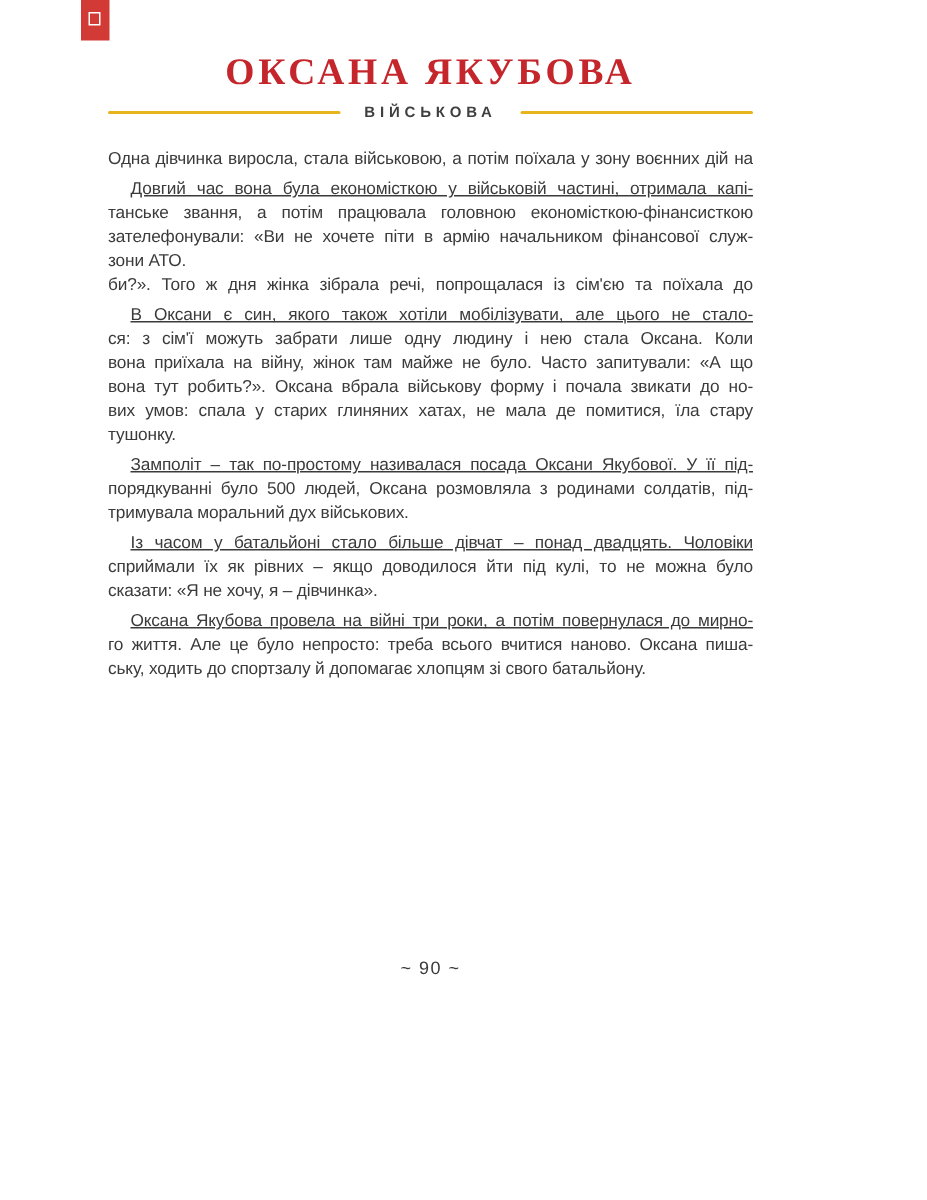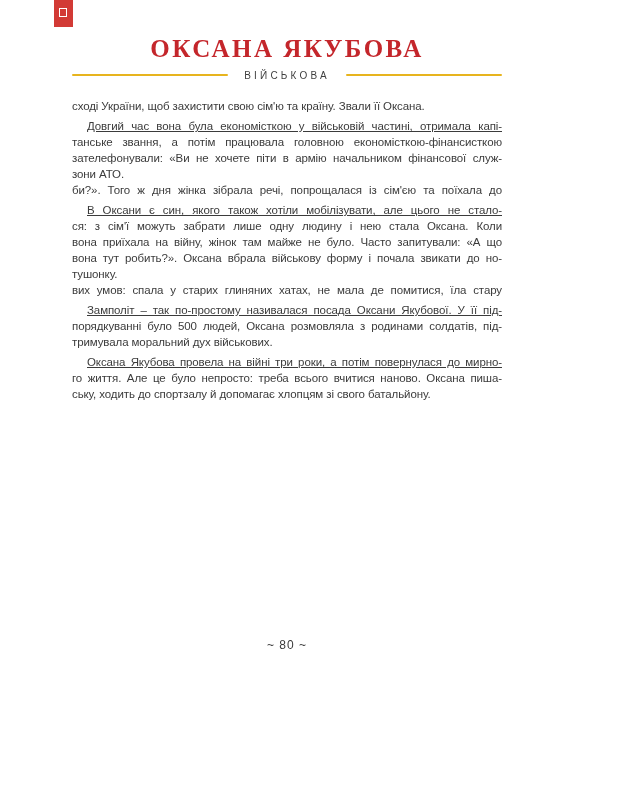"ВІЙСЬКОВА" .subtitle-label { font-weight: normal -> bold }
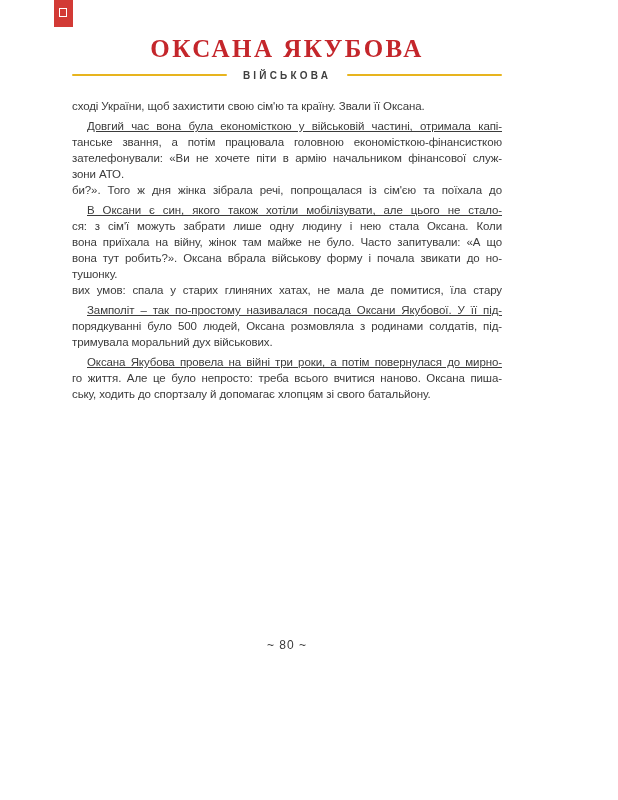"Одна дівчинка виросла, стала військовою," div.line { html: none -> <div>Одна дівчинка виросла, стала військовою, а потім поїхала у зону воєнних дій на</div> }
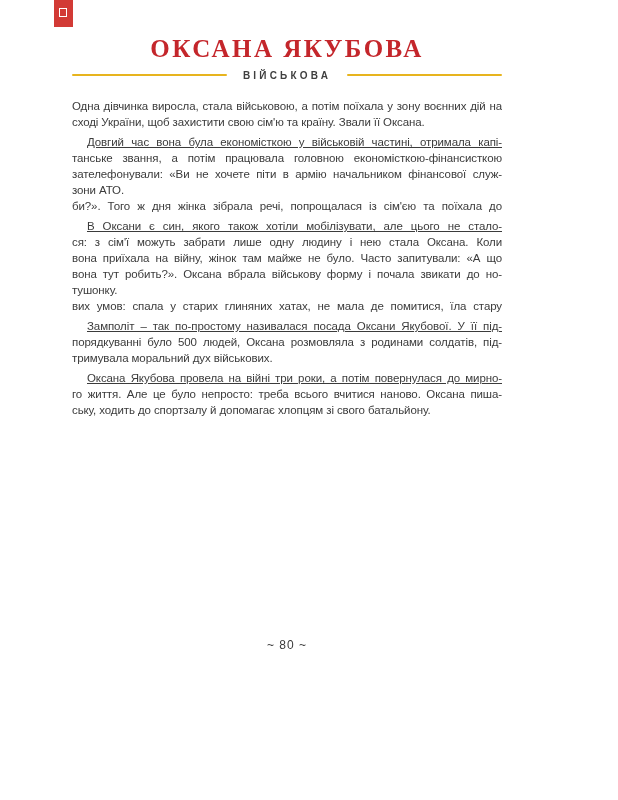"сході України, щоб захистити свою" div.line { html: <div>сході України, щоб захистити свою сім'ю та країну. Звали її Оксана.</div> -> none }
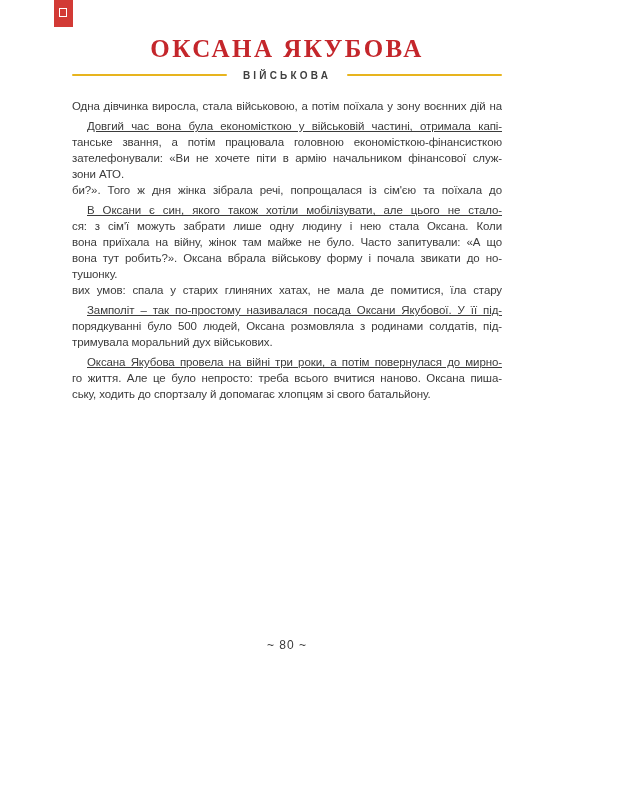"тушонку." div.line { order: before "вих умов: спала у старих" -> after "вих умов: спала у старих" }
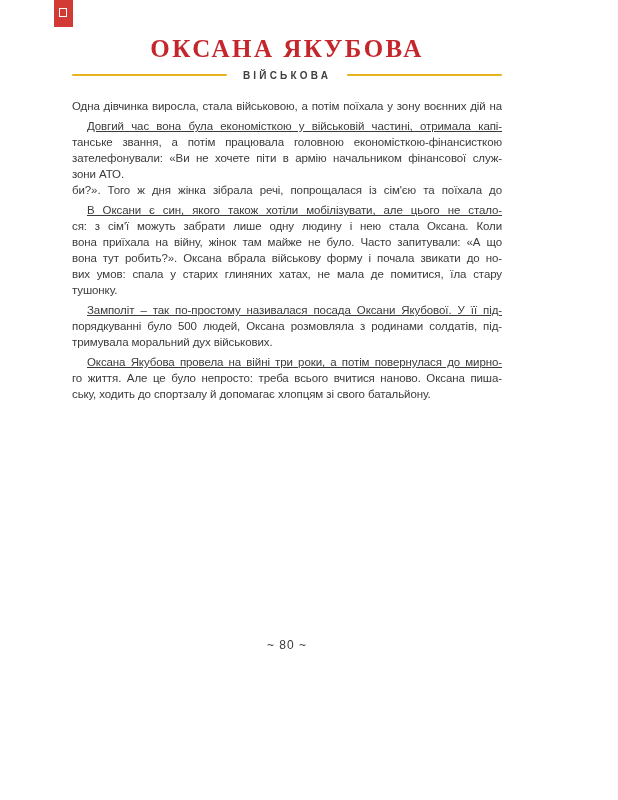"Із часом у батальйоні стало" div.para { html: none -> <div> <div>Із часом у батальйоні стало більше дівчат – понад двадцять. Чоловіки</div> <div>сприймали їх як рівних – якщо доводилося йти під кулі, то не можна було</div> <div>сказати: «Я не хочу, я – дівчинка».</div> </div> }
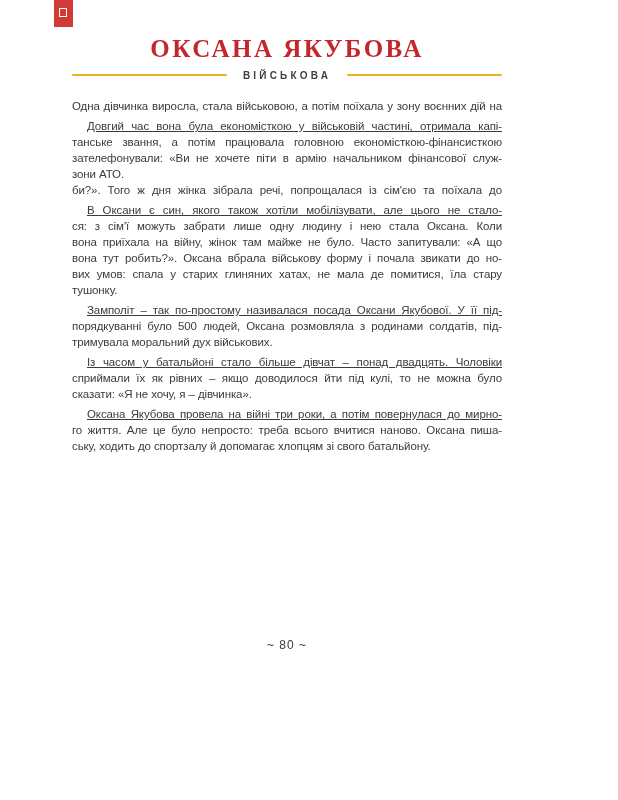"~ 80 ~" div.footer { text: 80 -> 90 }
